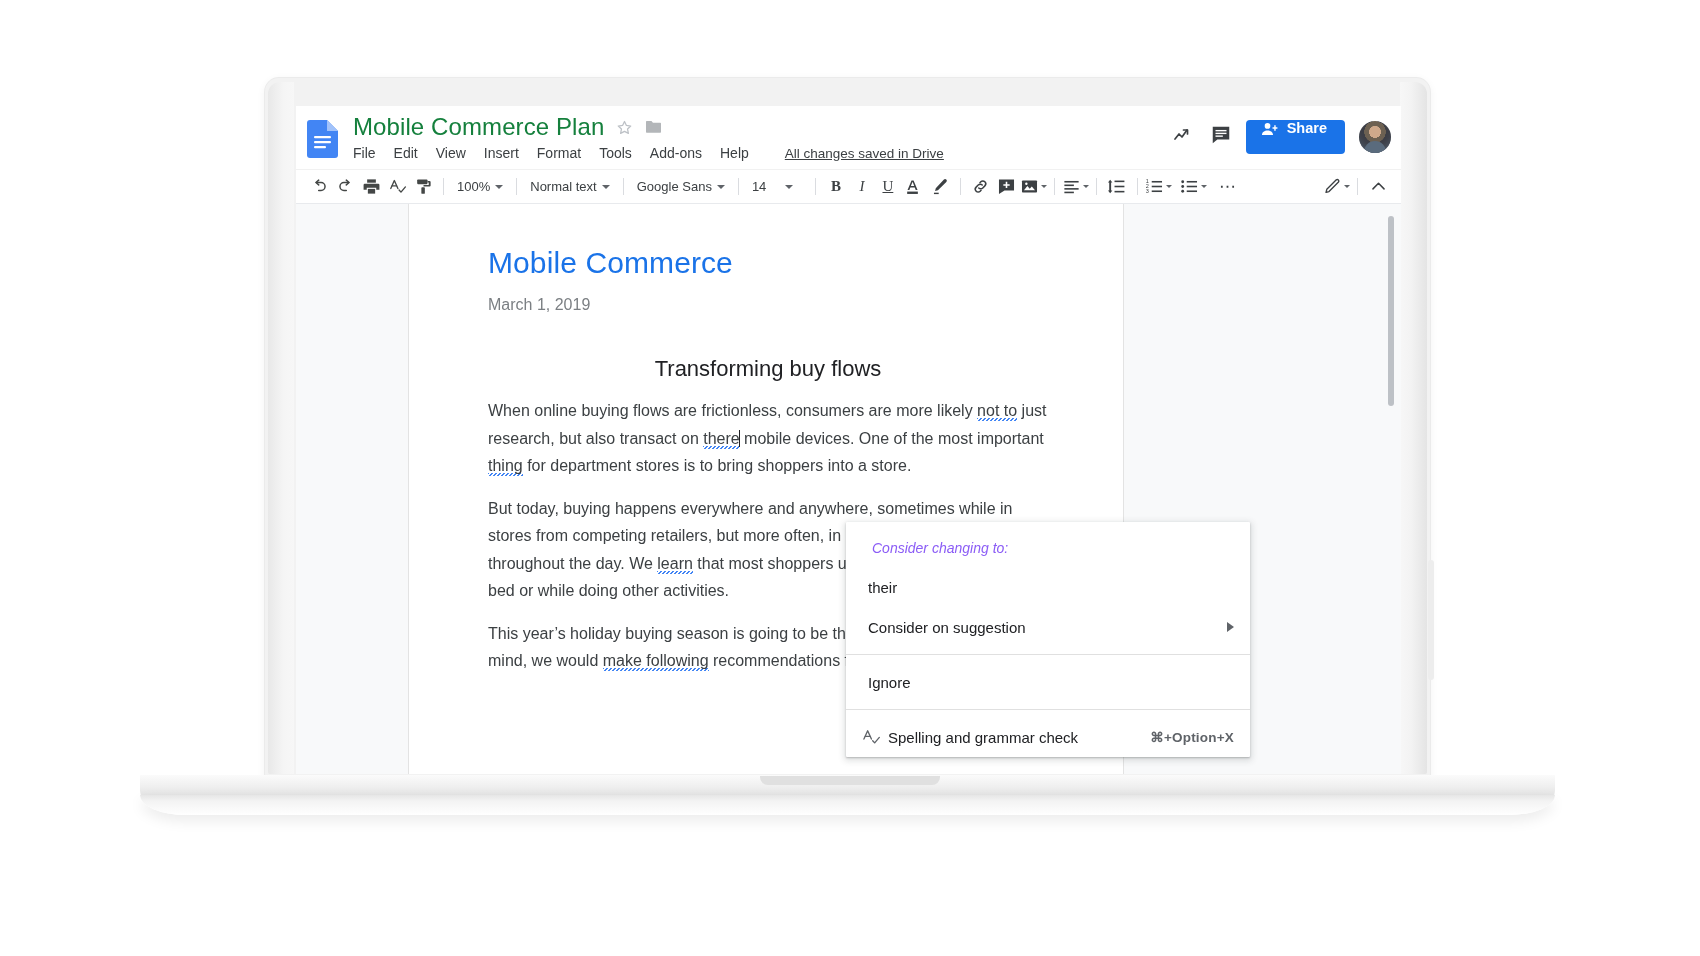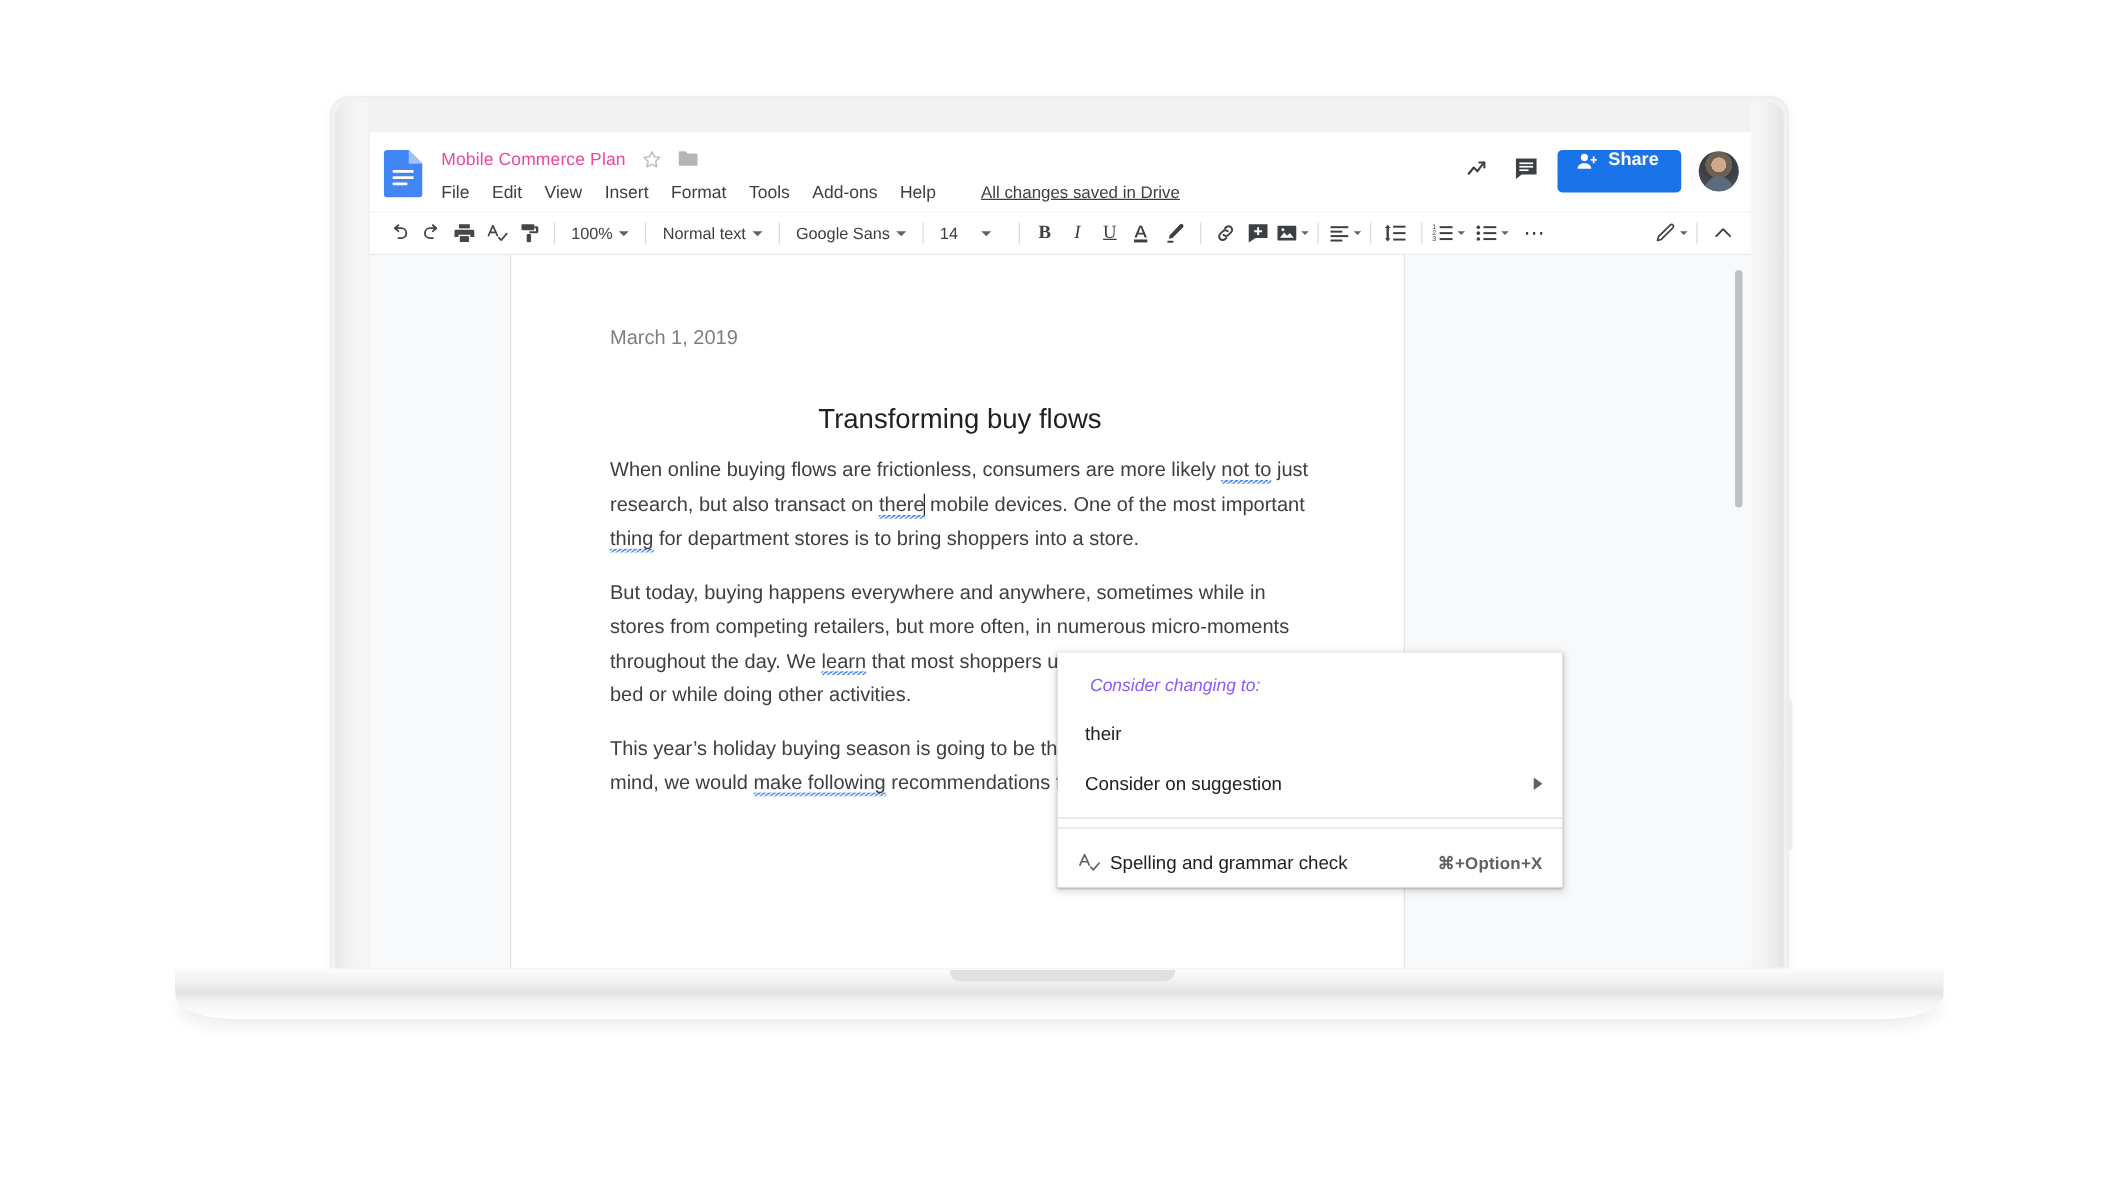"Mobile Commerce Plan" #doc-title { color: #ec4899 -> #15803d; font-size: 14px -> 24px }
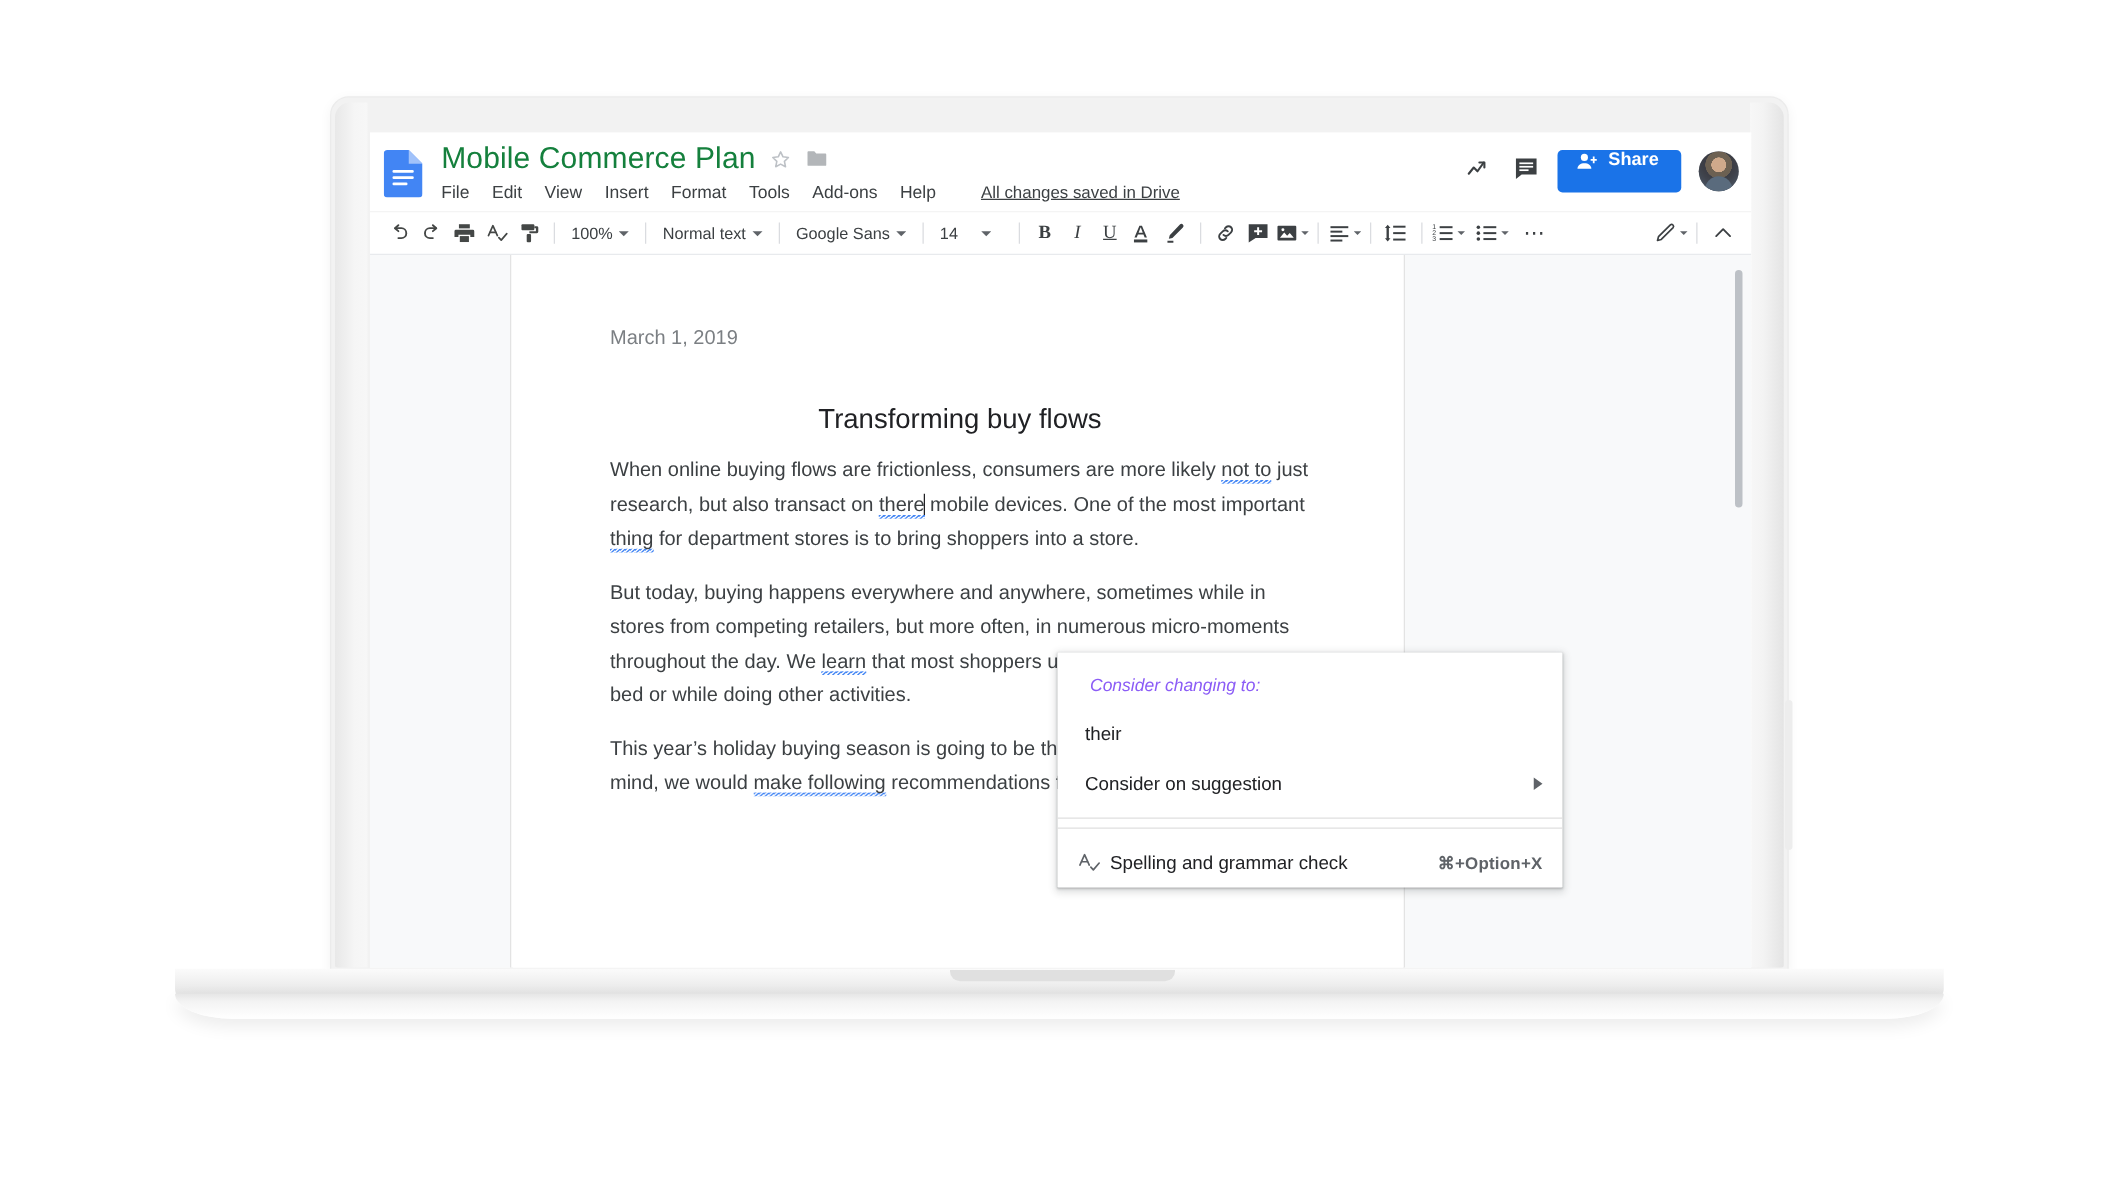"Mobile Commerce" h1 { html: none -> <h1>Mobile Commerce</h1> }
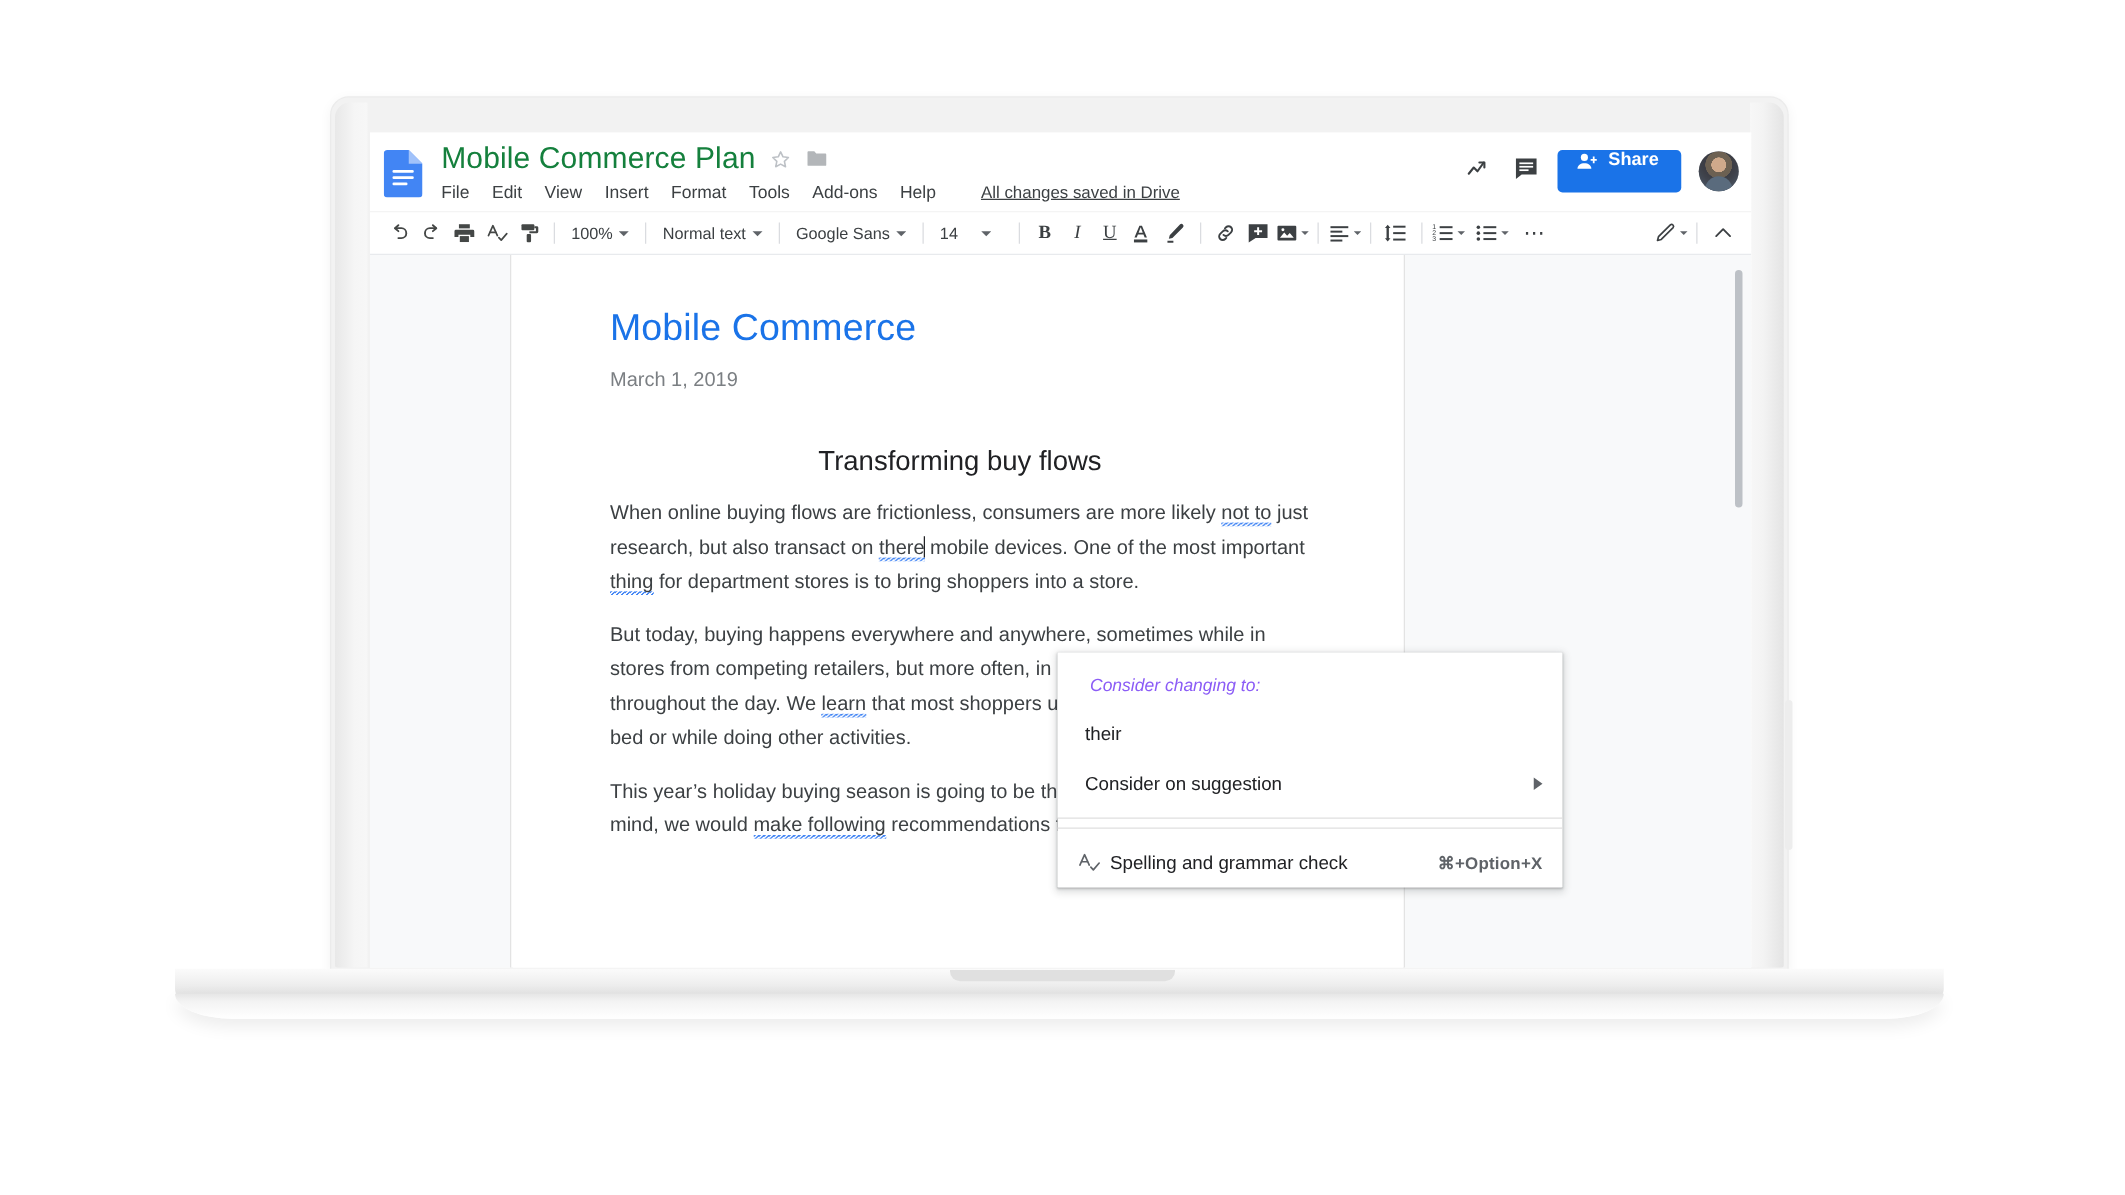"Ignore" div.cm-item { html: none -> <div> <span>Ignore</span> </div> }
